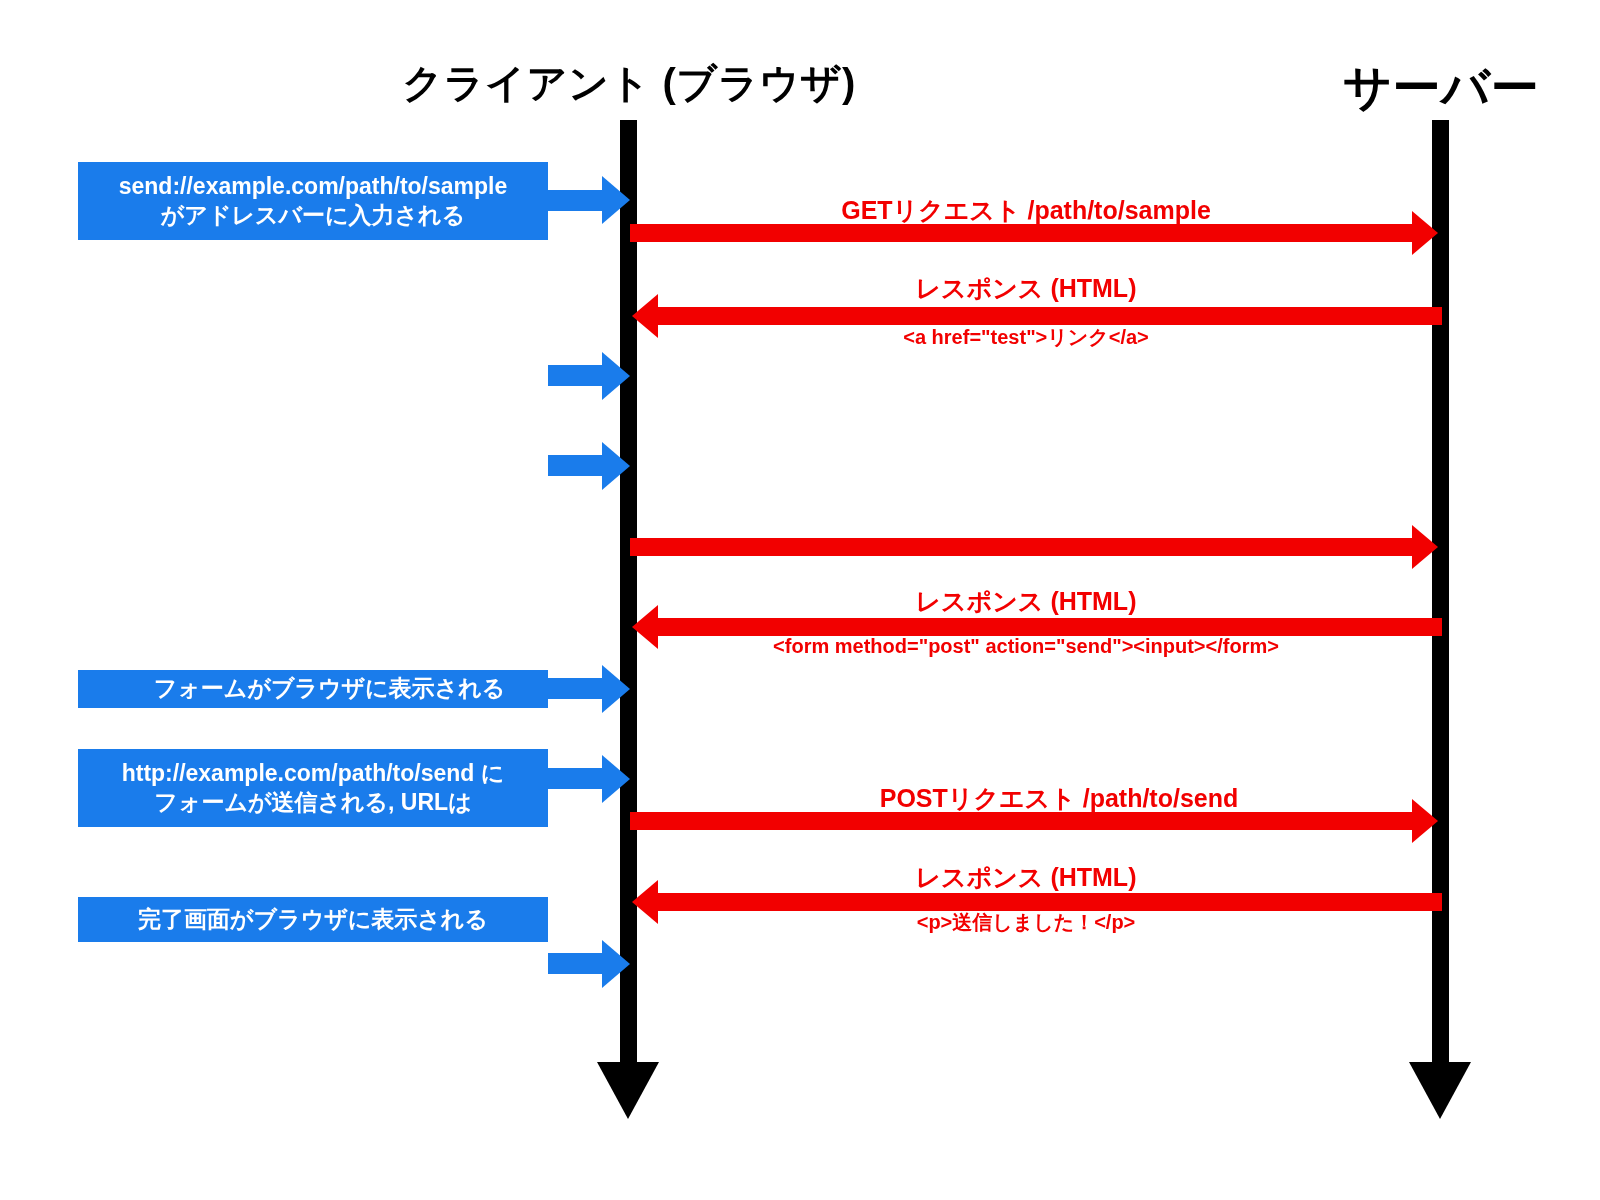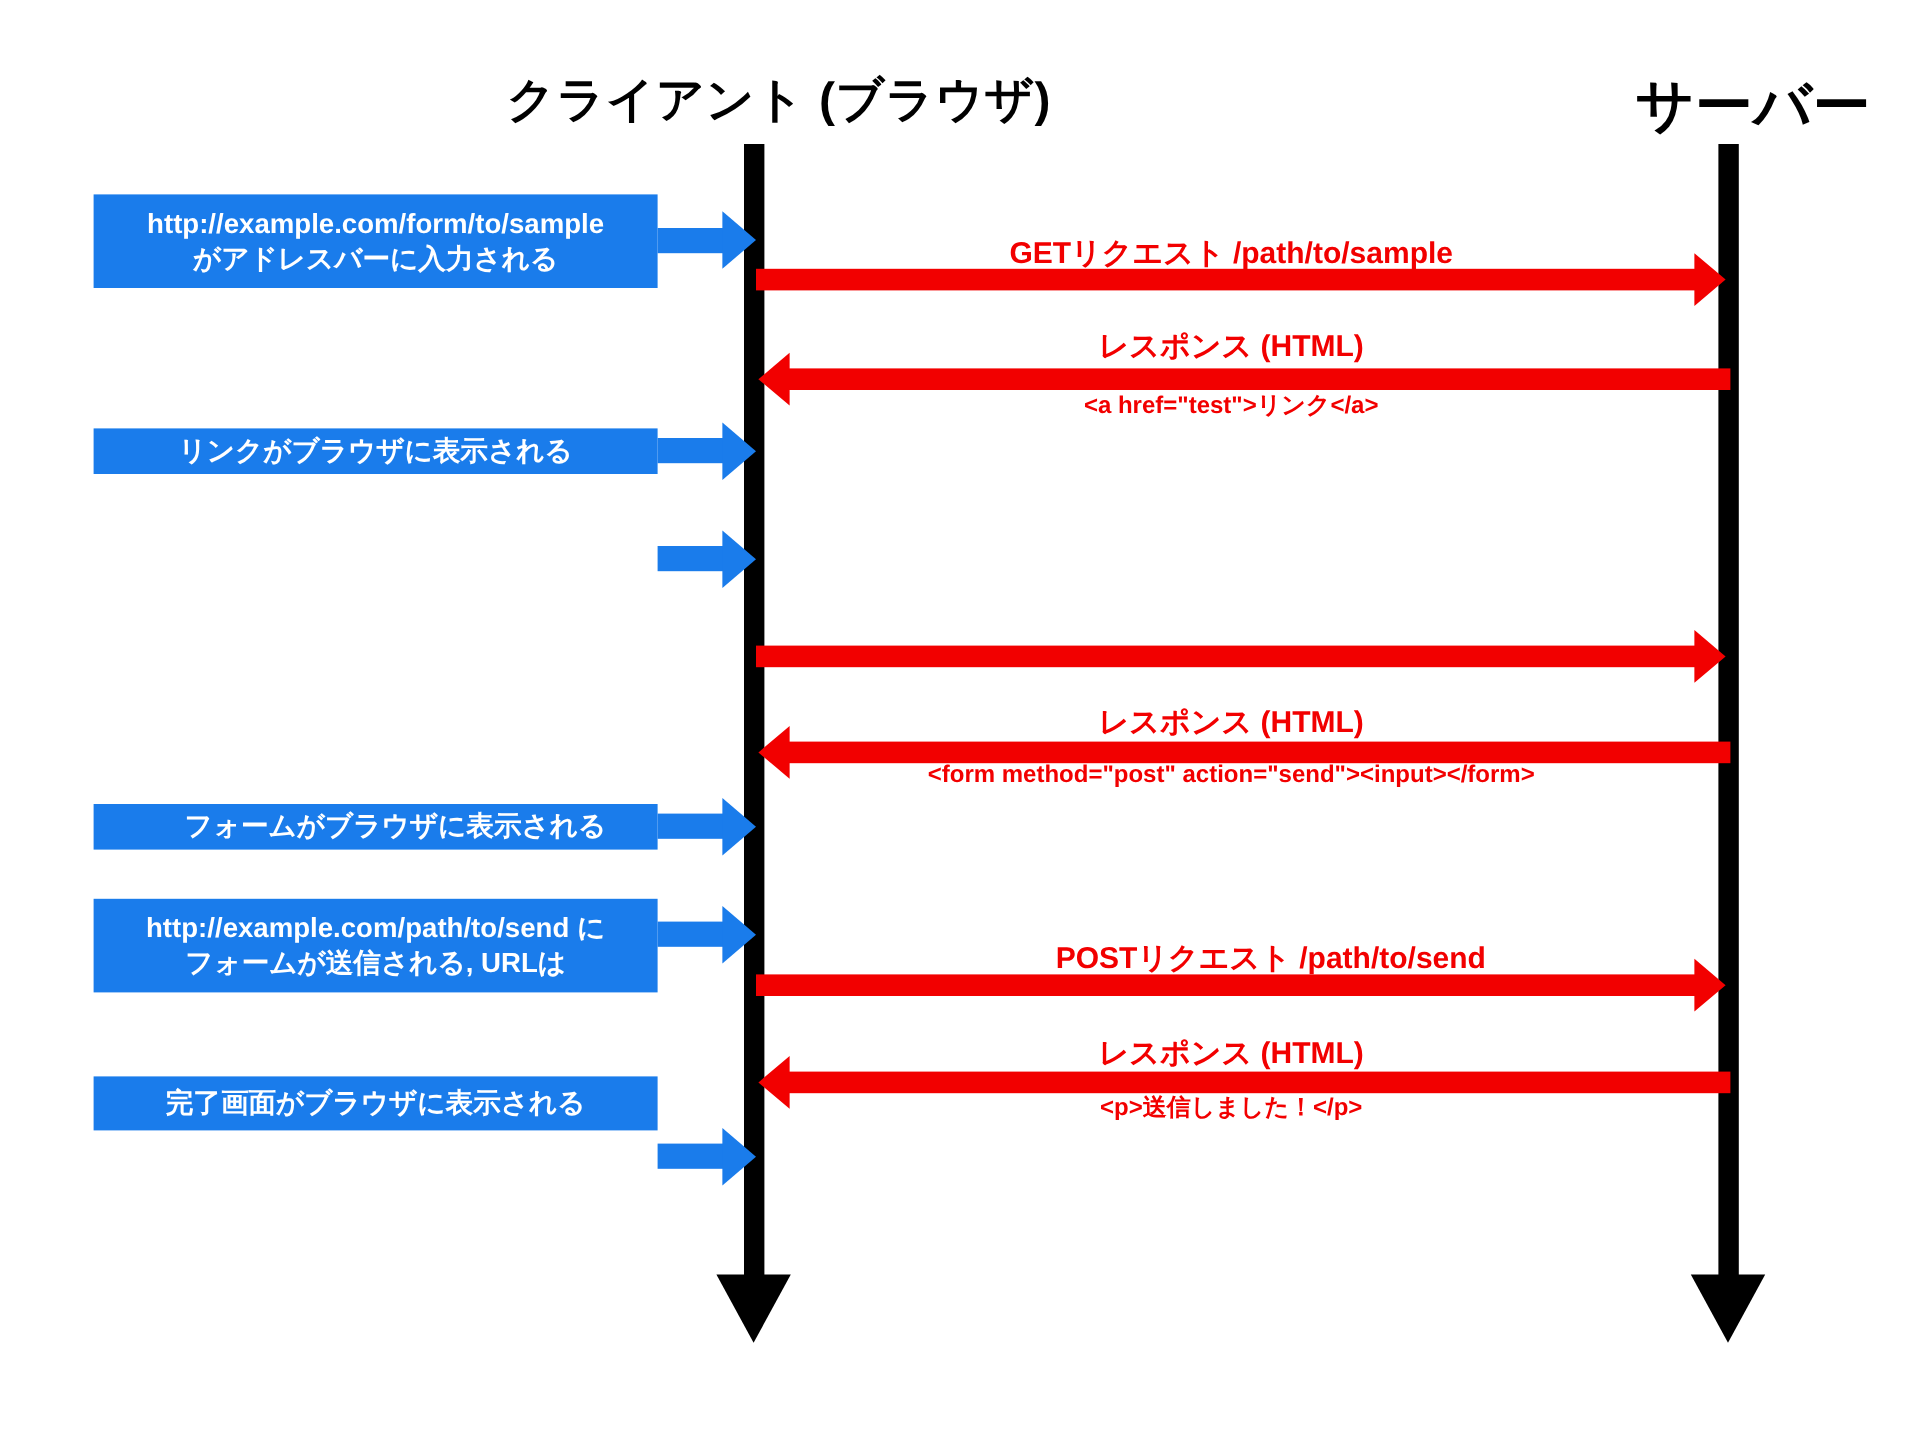"クライアント (ブラウザ)" .actor-label { margin-left: 20px -> none }
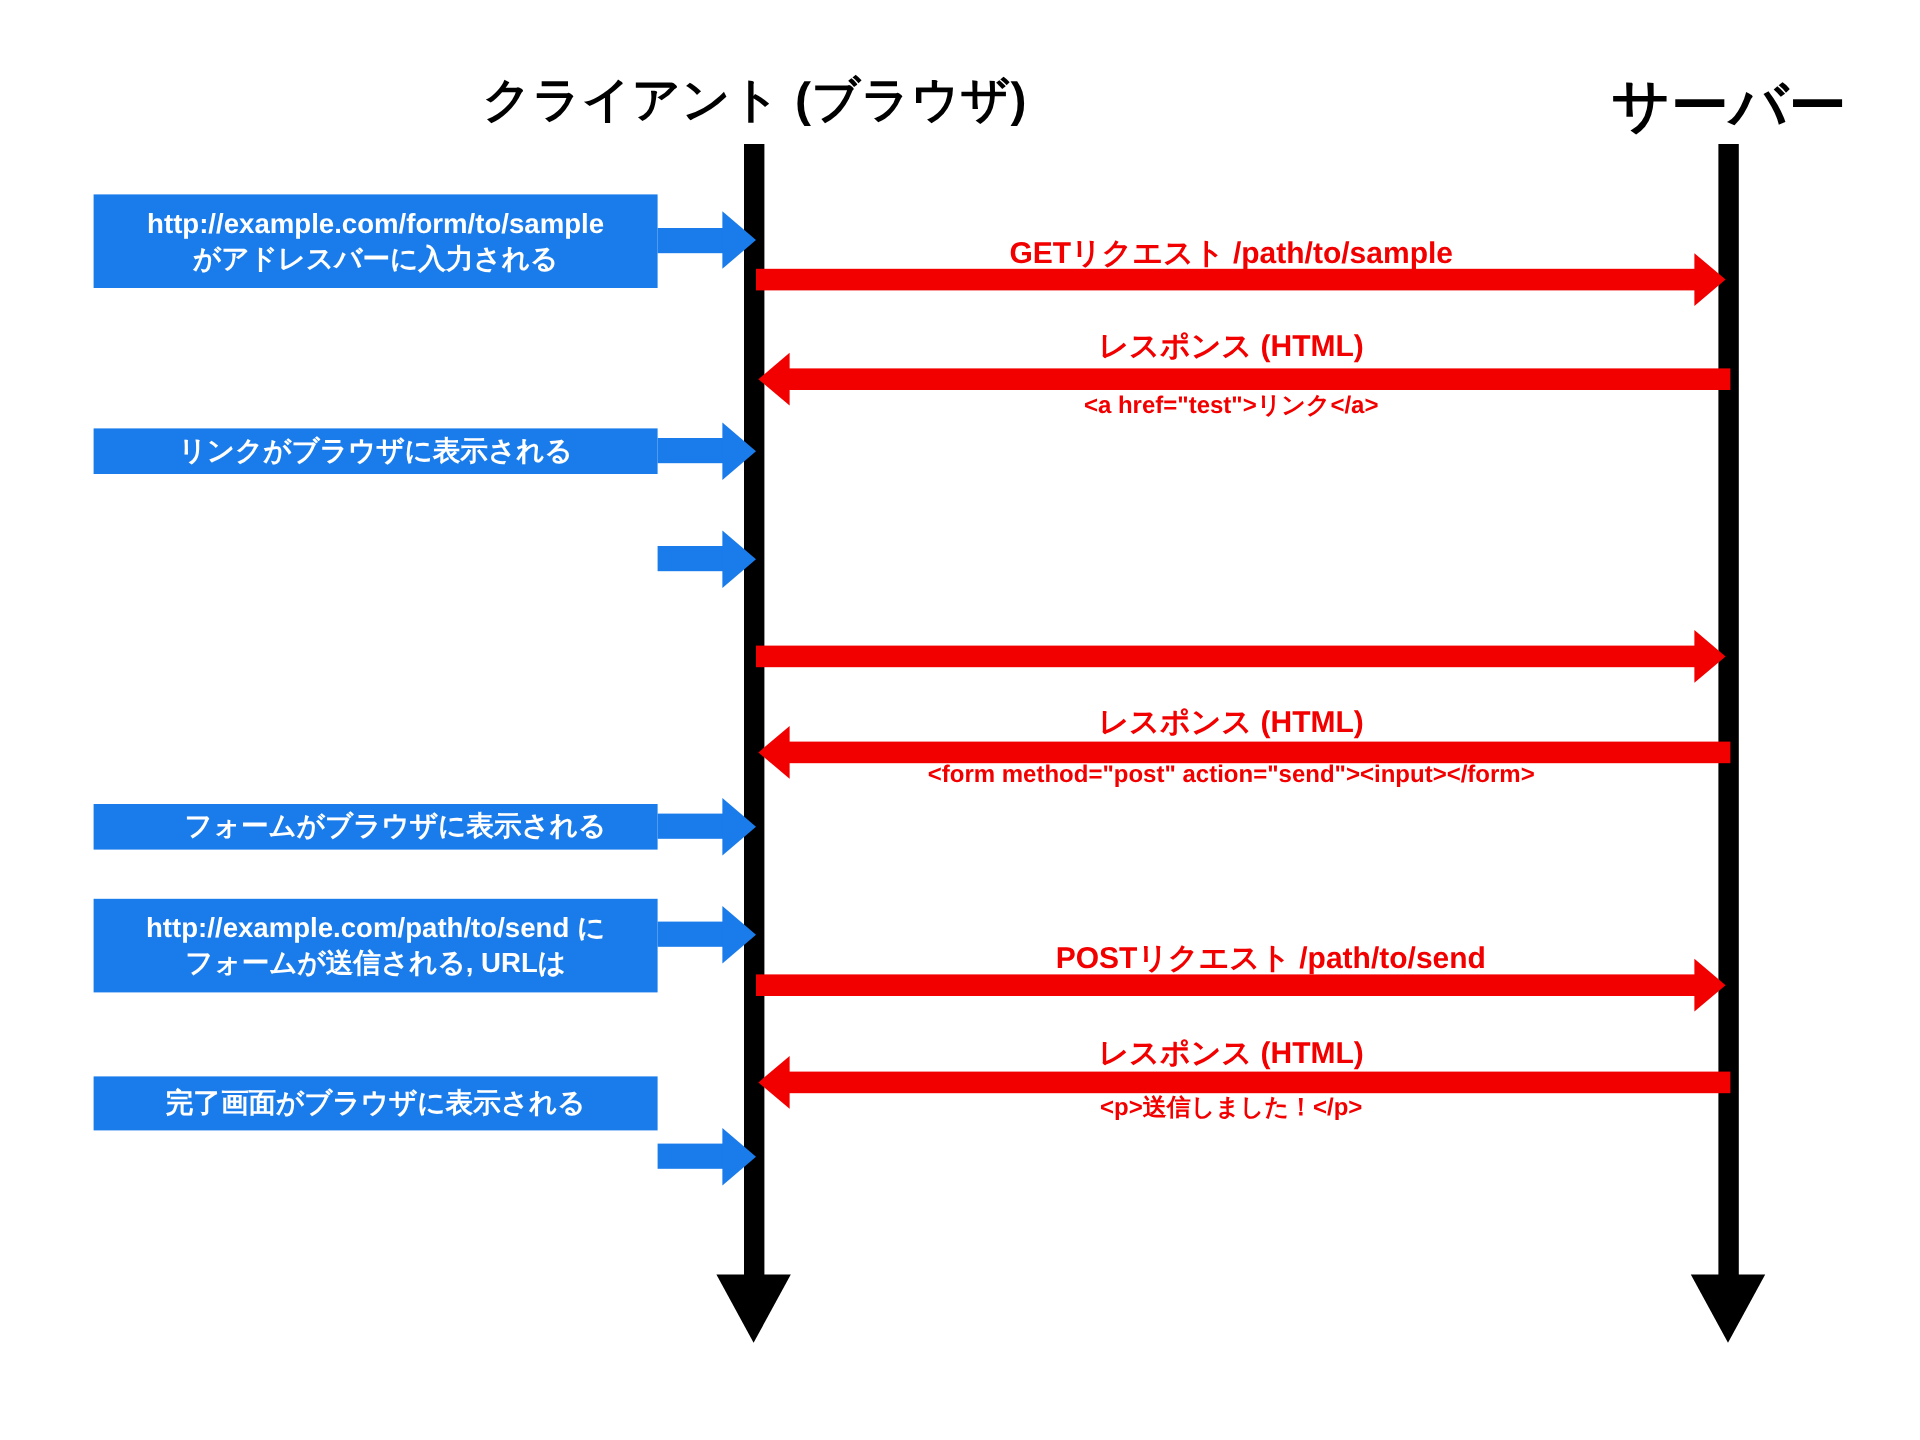"http://example.com/form/to/sample" span.note-line { text: http://example.com/form/to/sample -> send://example.com/path/to/sample }
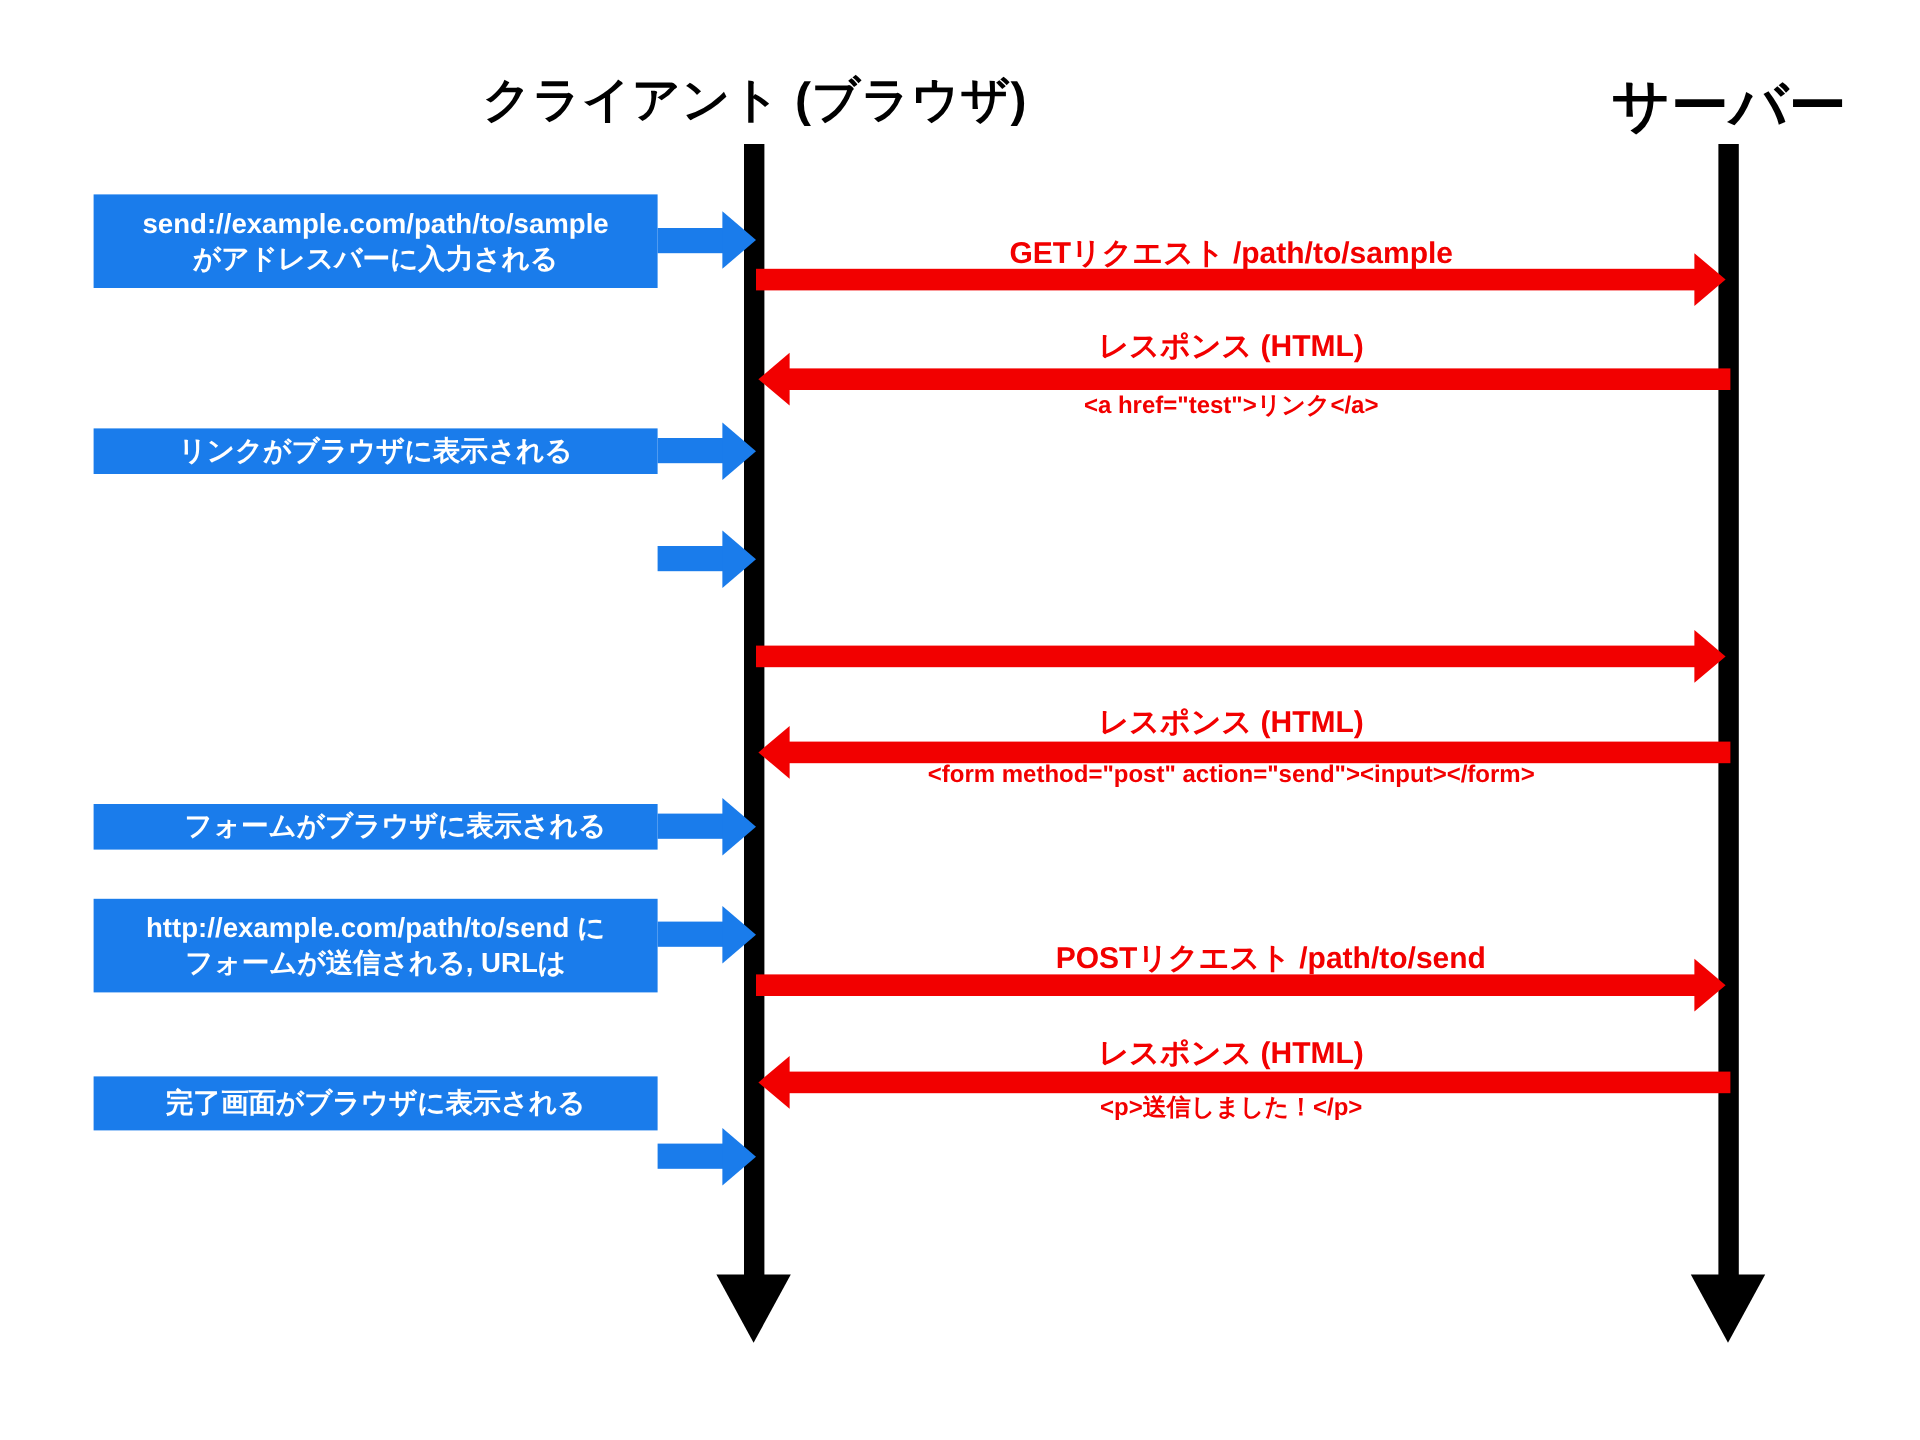"リンクがブラウザに表示される" div.note { html: <div> <span>リンクがブラウザに表示される</span> </div> -> none }
